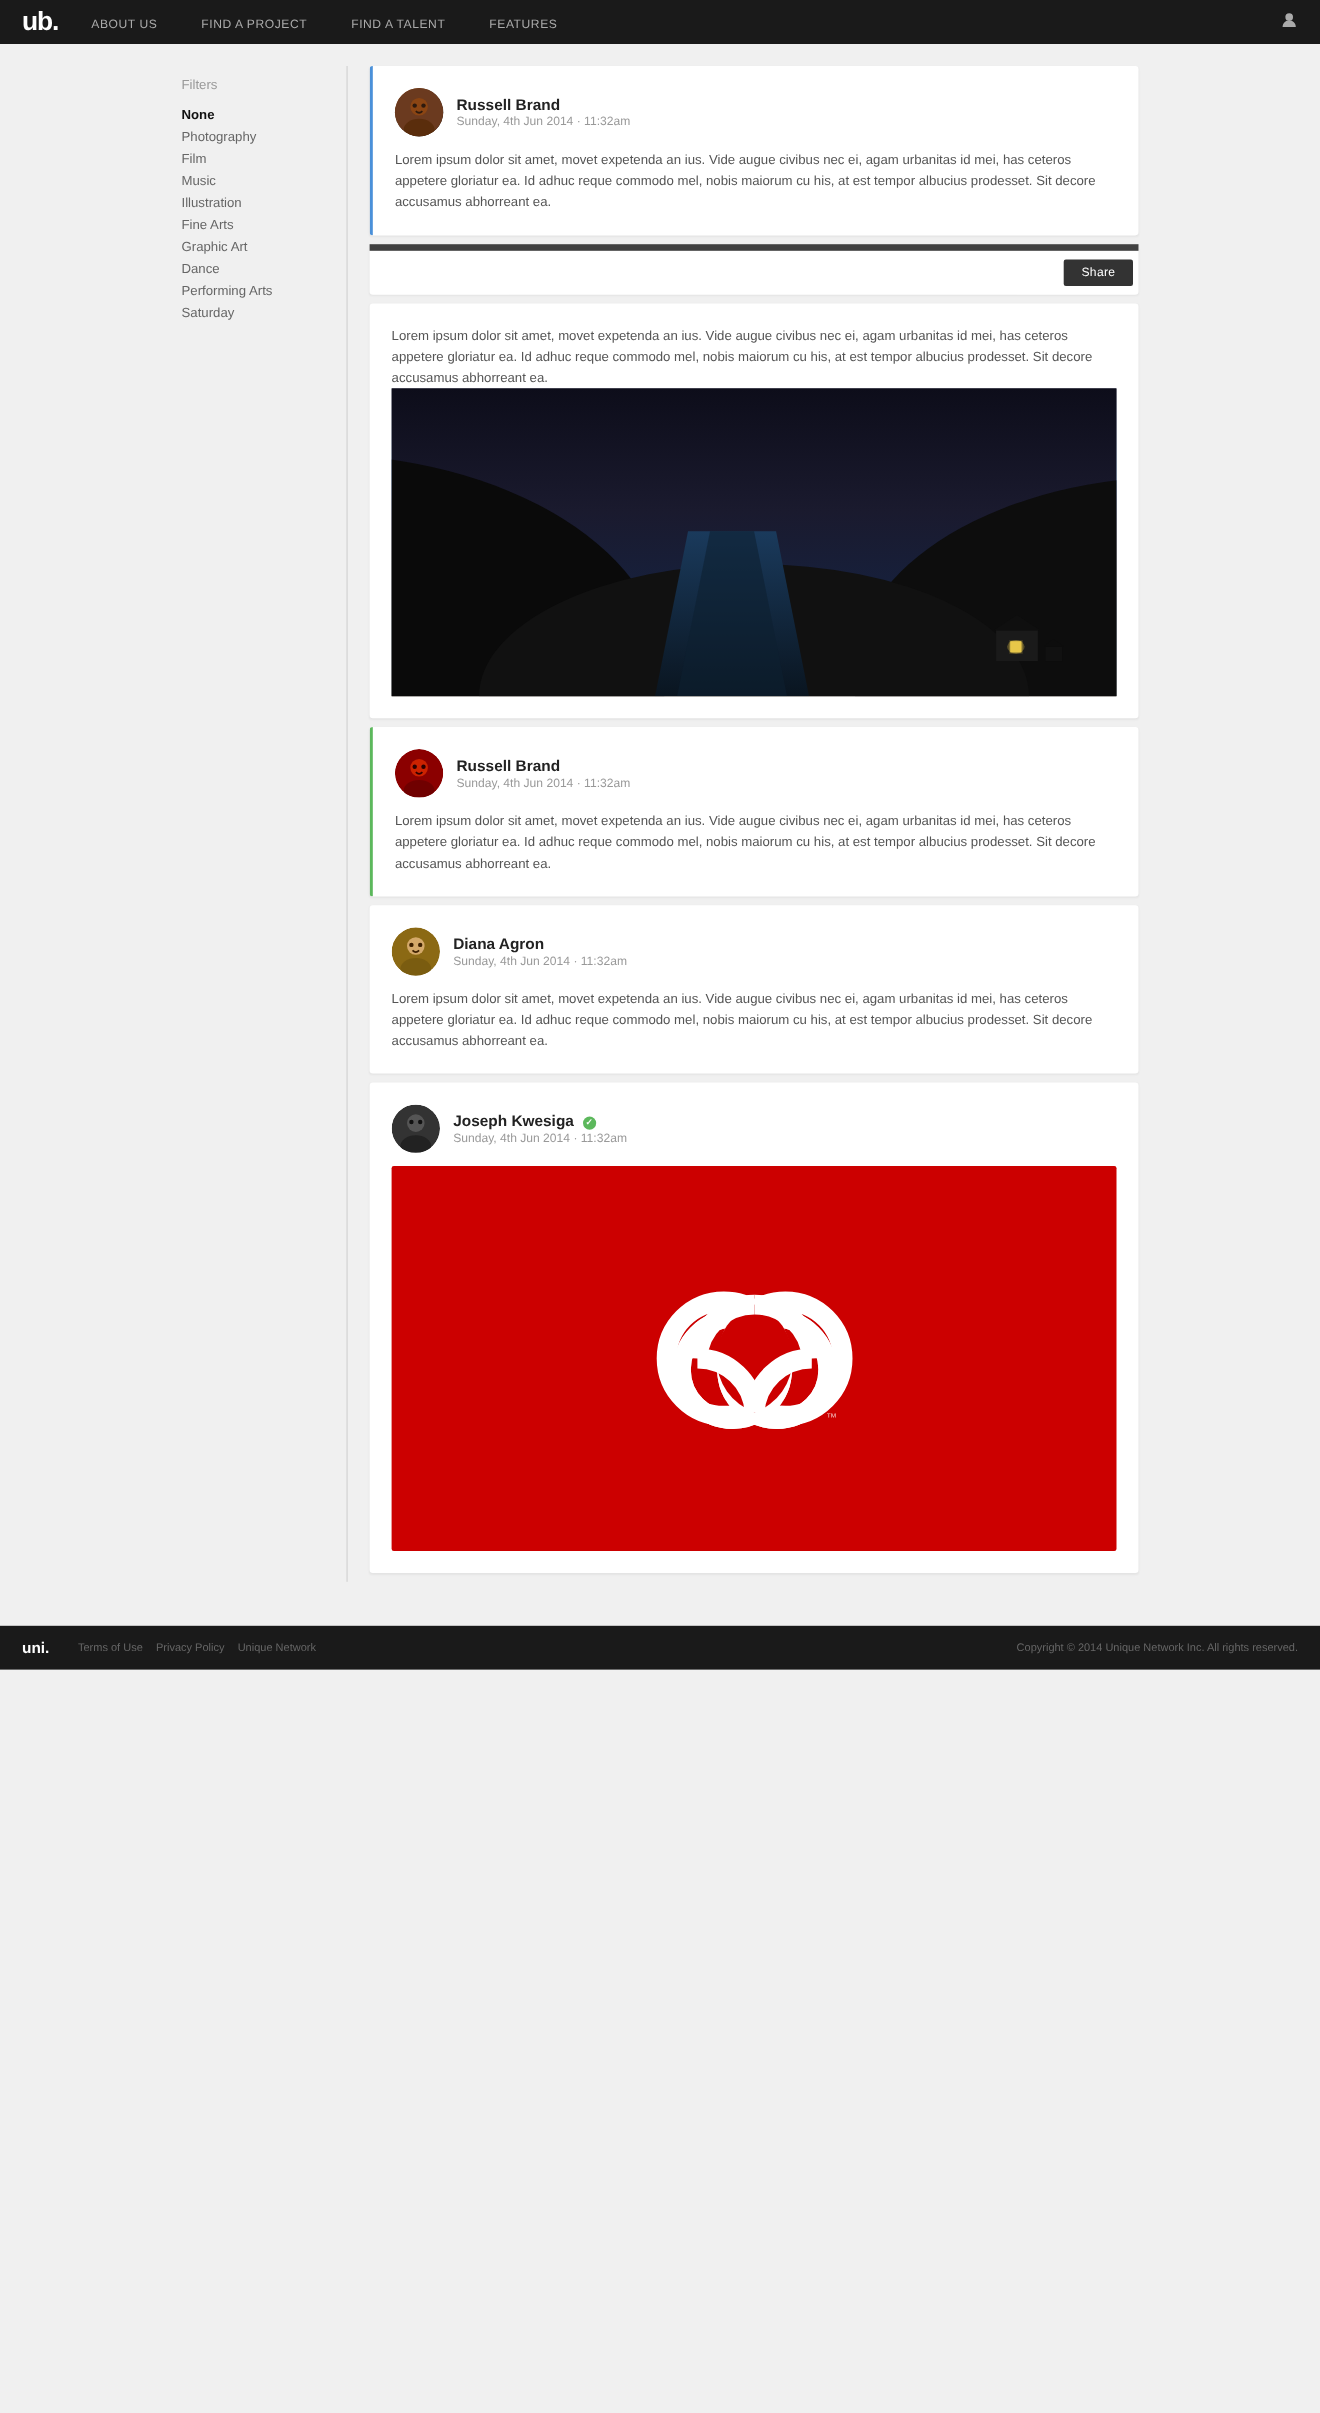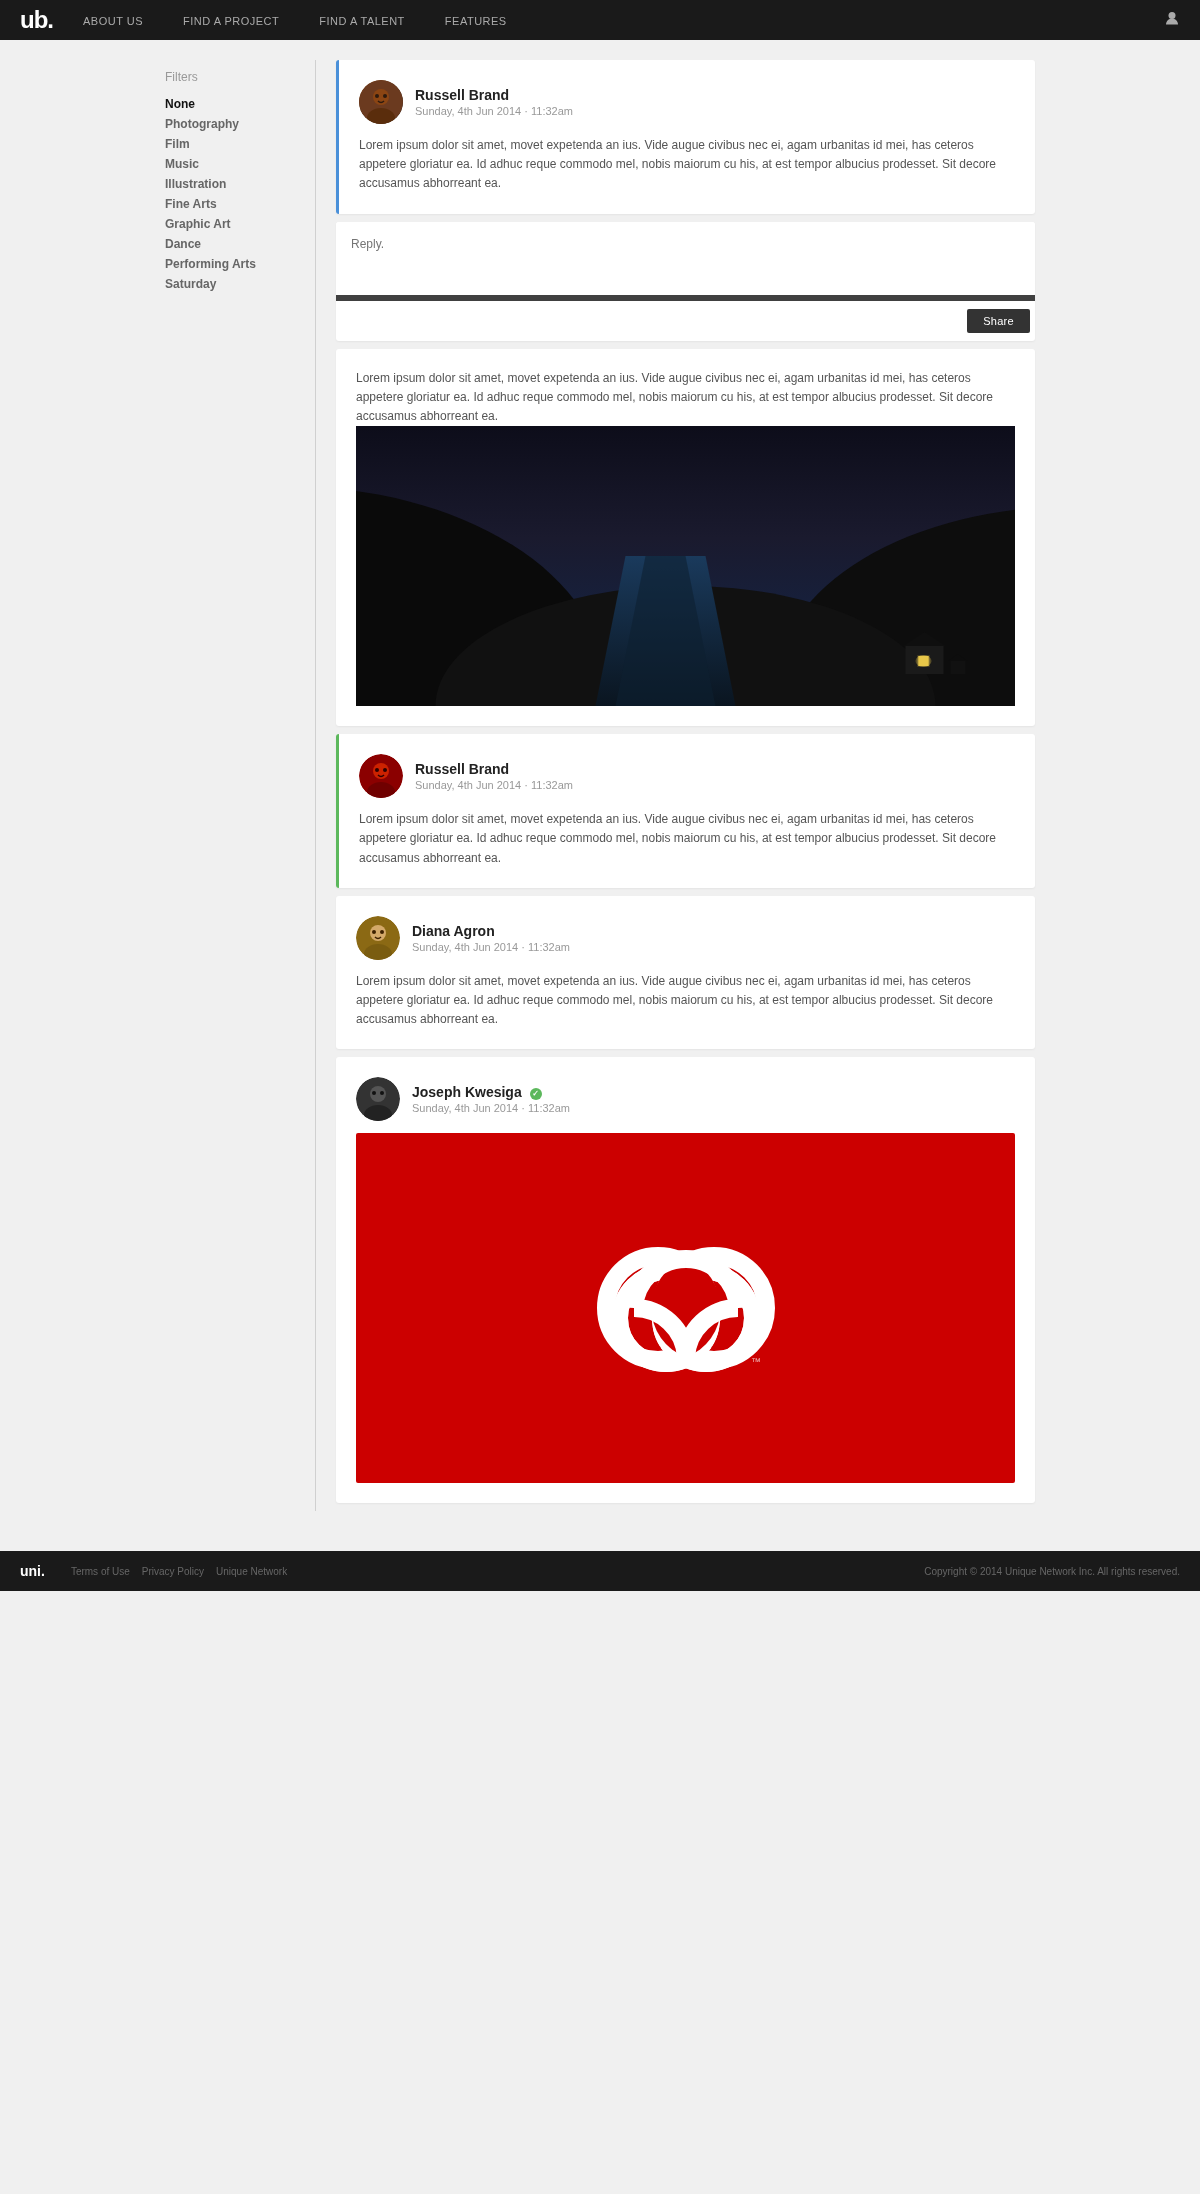"Photography" .sidebar-item { font-weight: bold -> none }
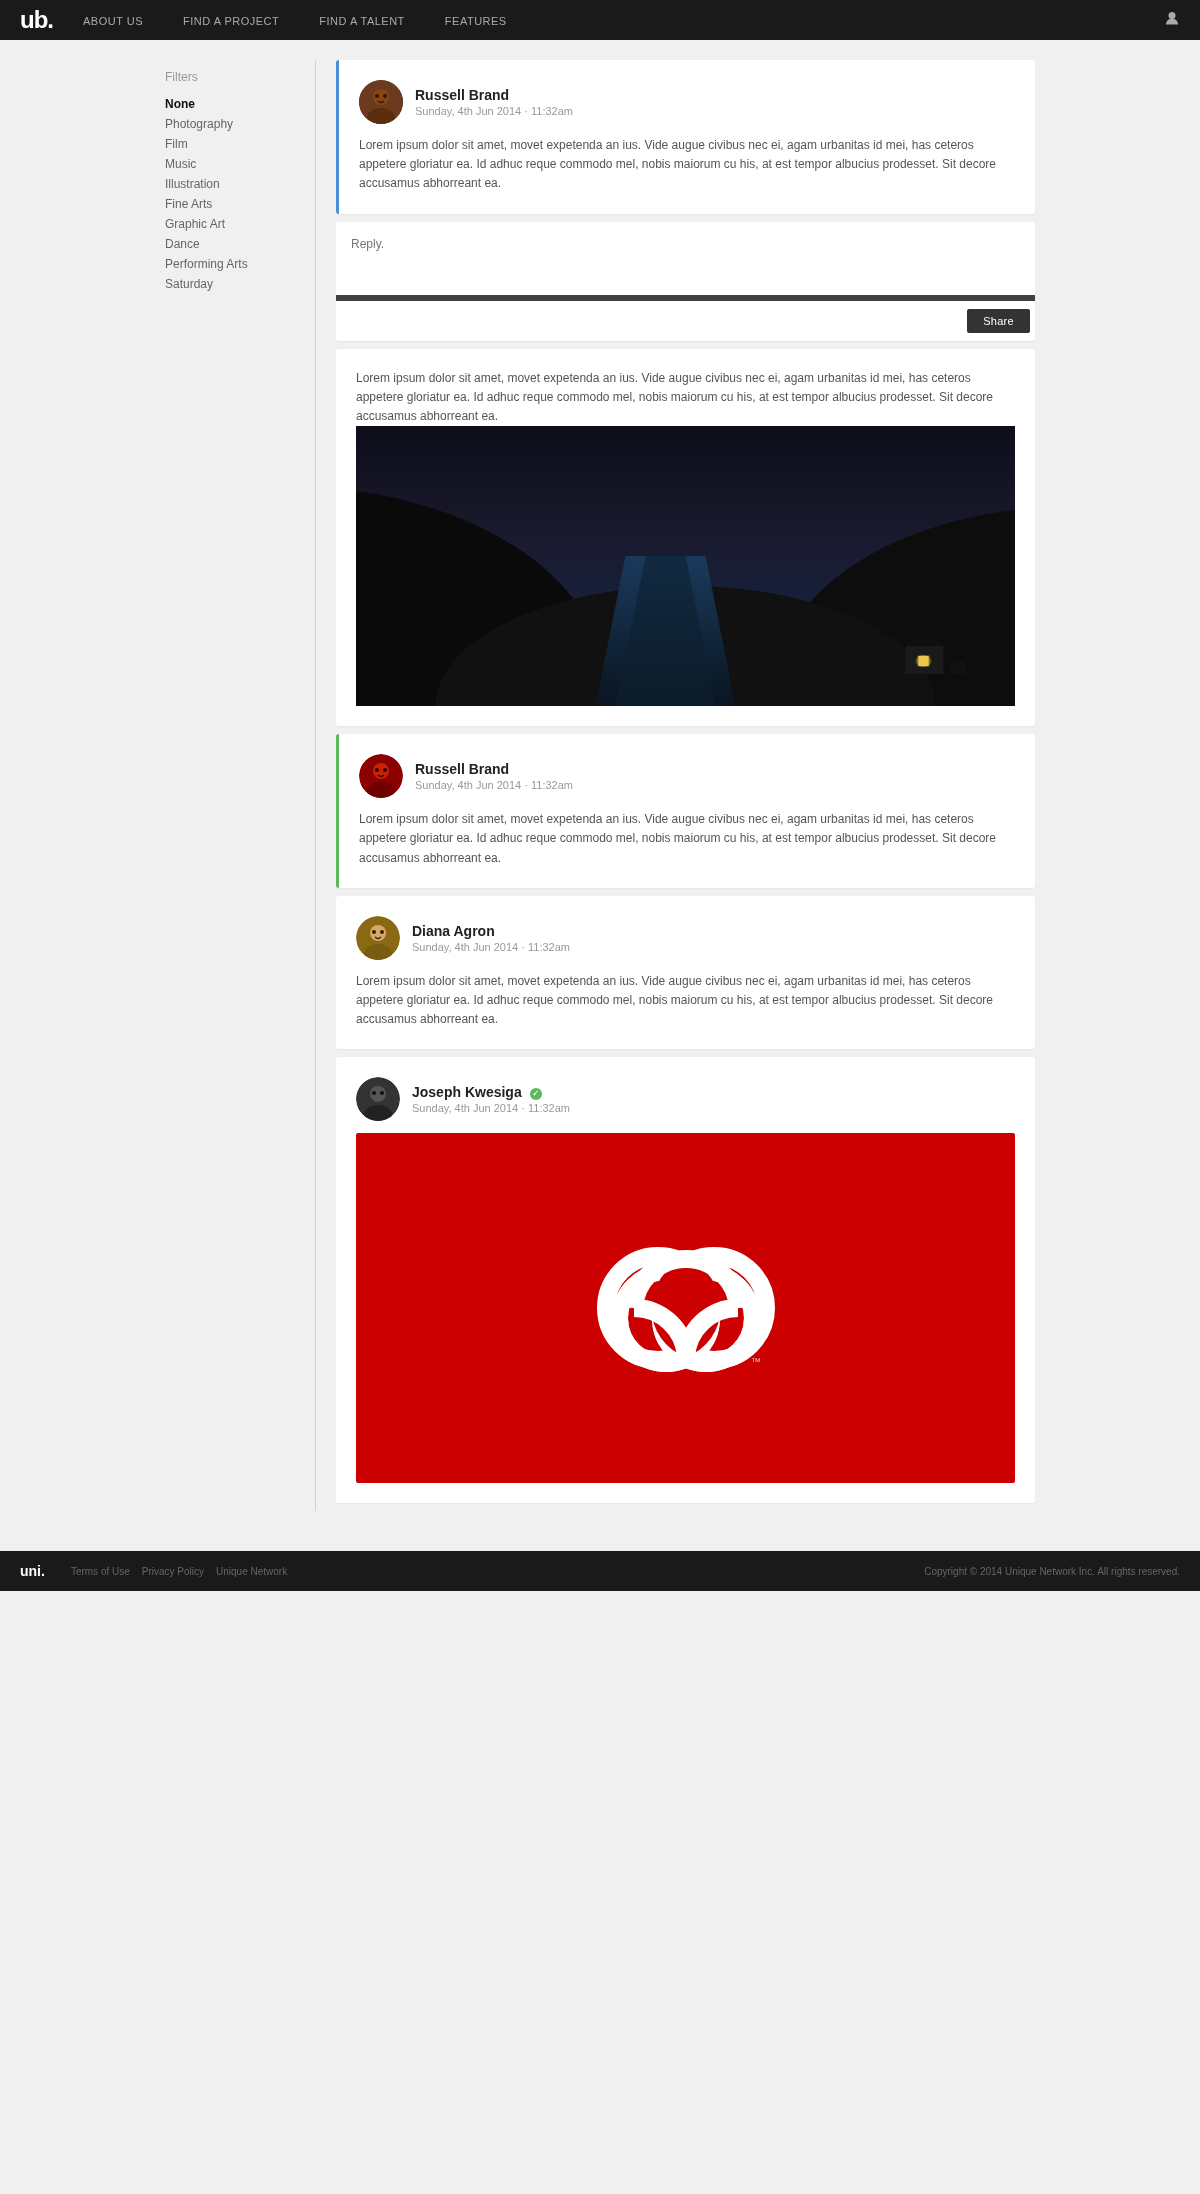"Reply." textarea.reply-textarea { html: <textarea></textarea> -> none }
